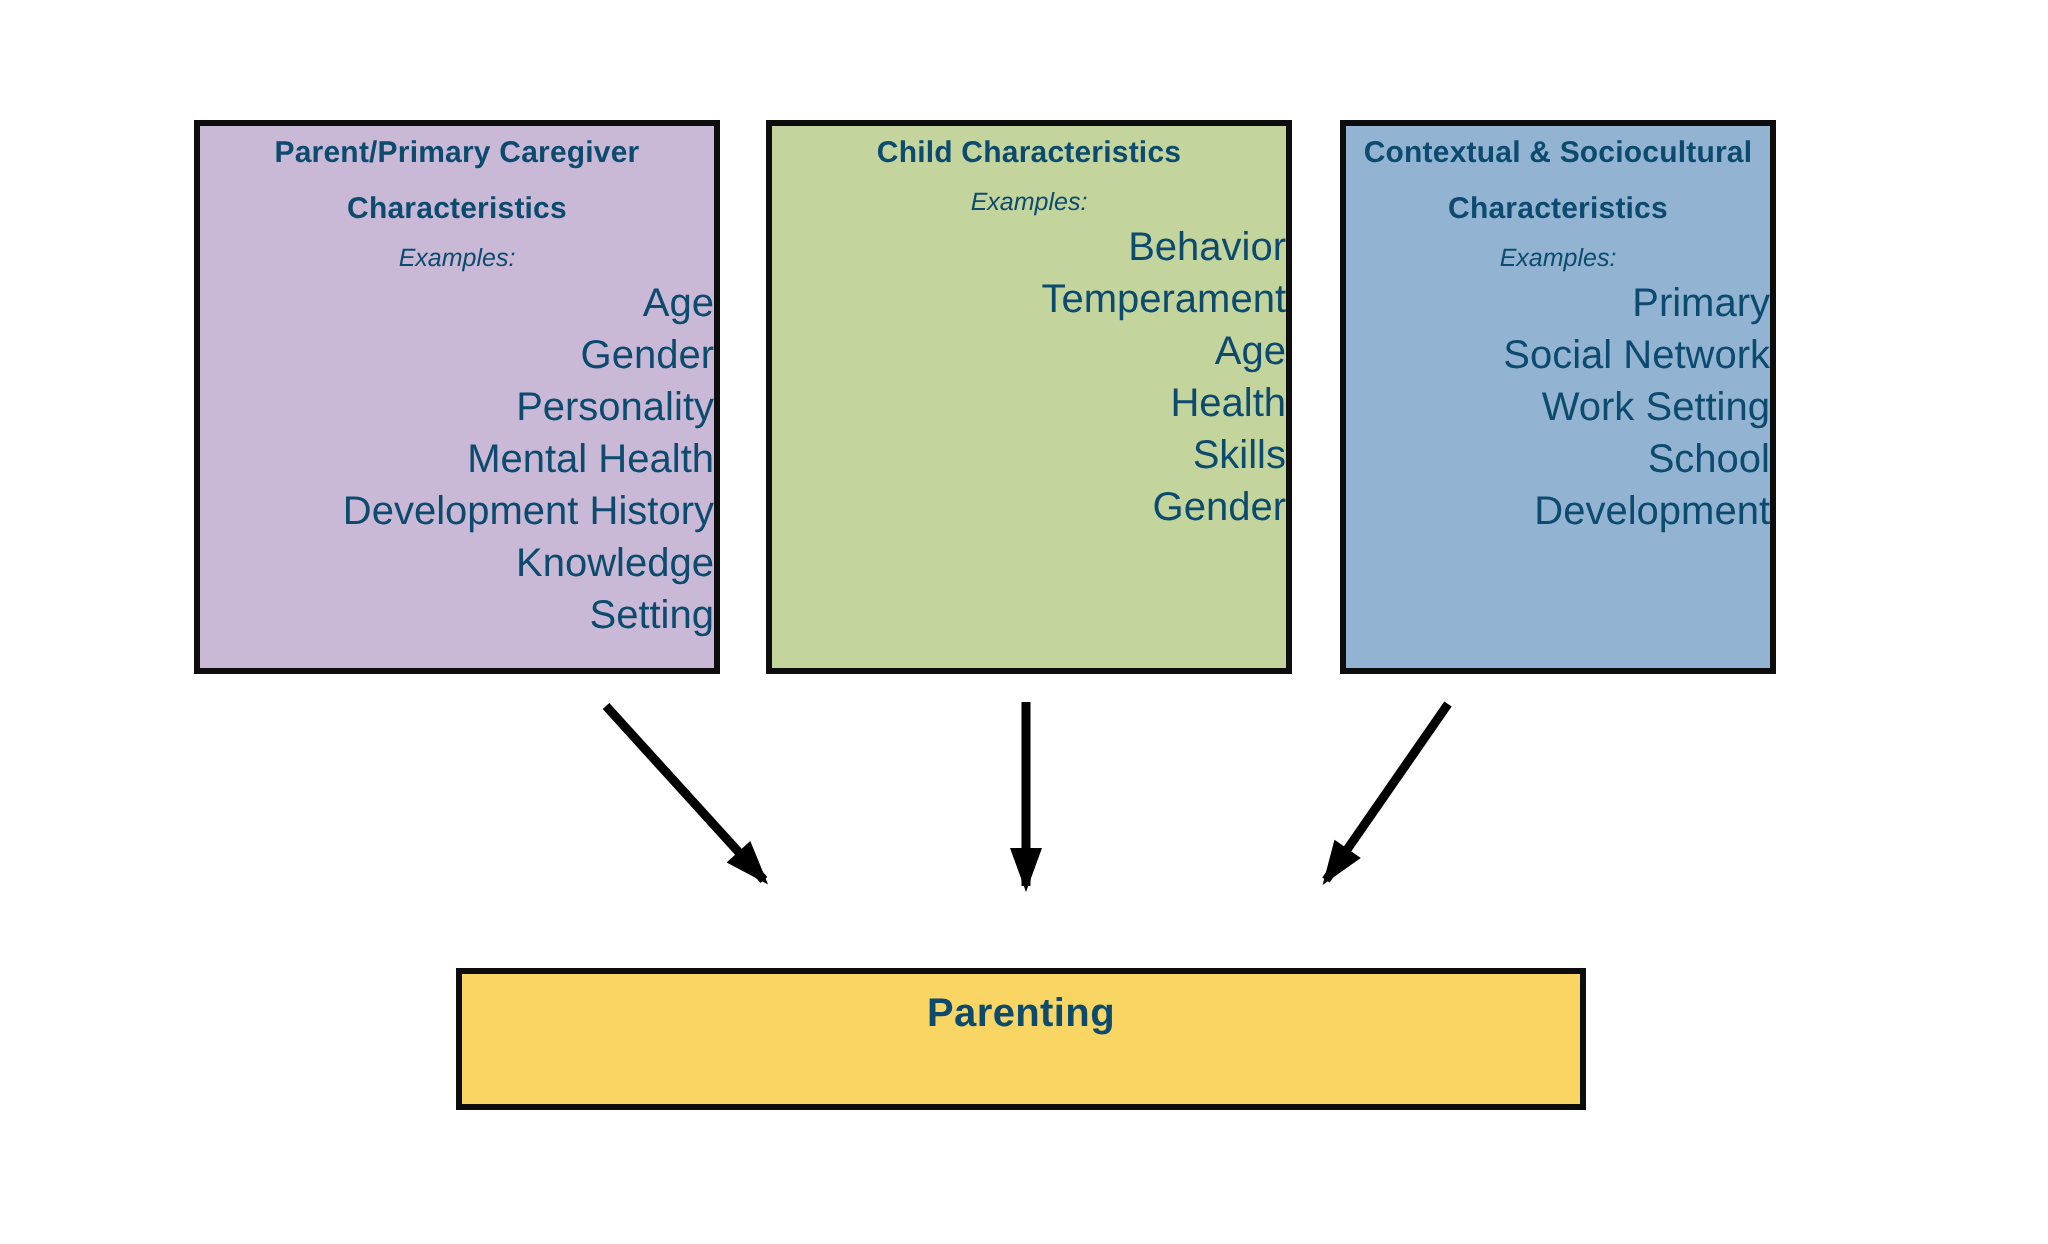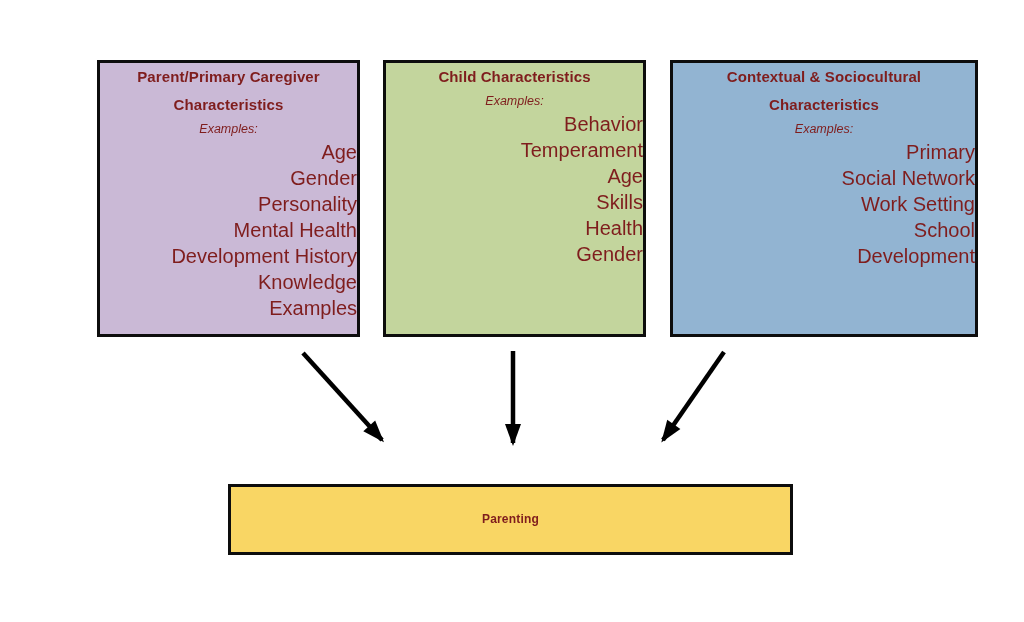"Parent/Primary Caregiver" .canvas { color: #7f1d1d -> #0c4a6e }
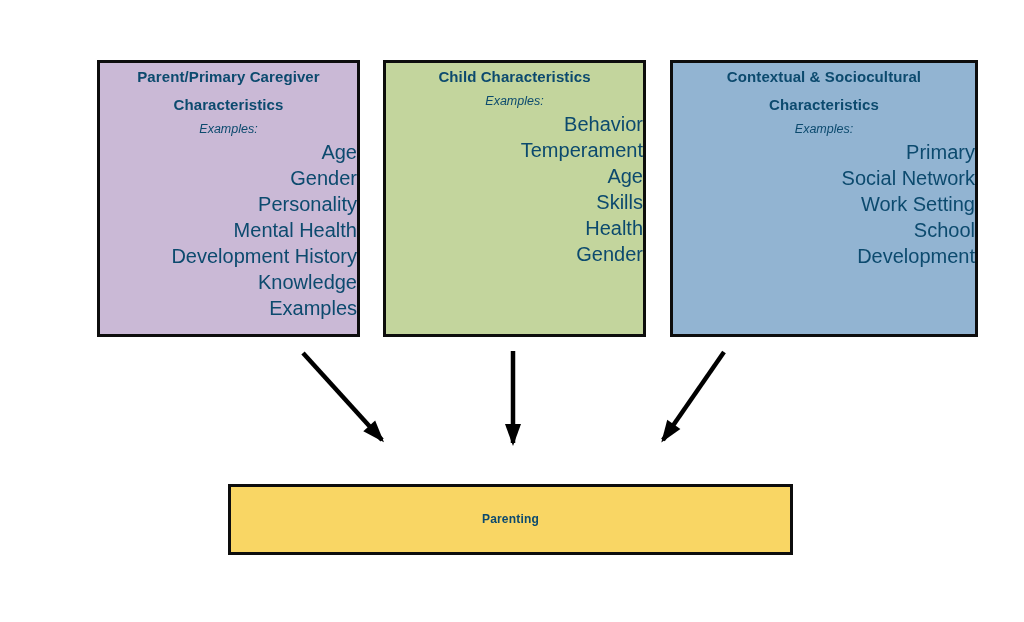"Contextual & Sociocultural" .box-3 { width: 308px -> 218px }
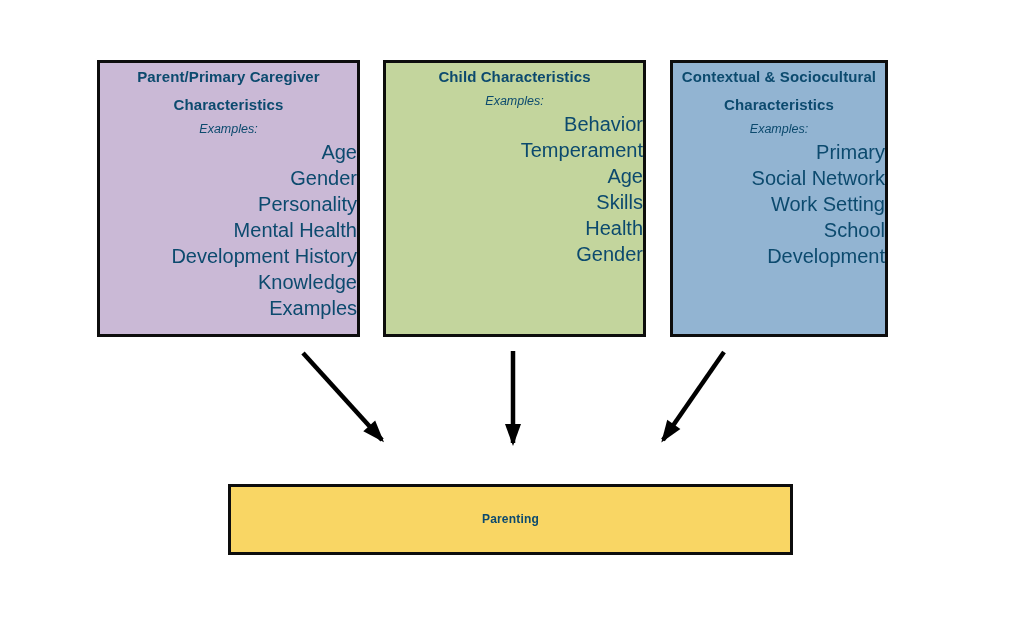"Skills" div.item { order: before "Health" -> after "Health" }
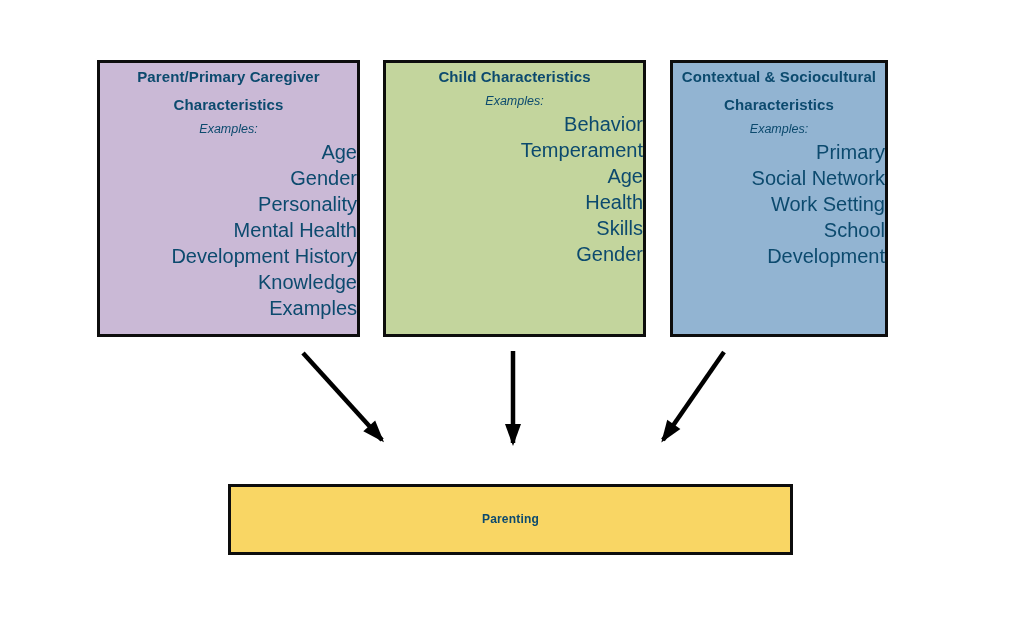"Examples" div.item { text: Examples -> Setting }
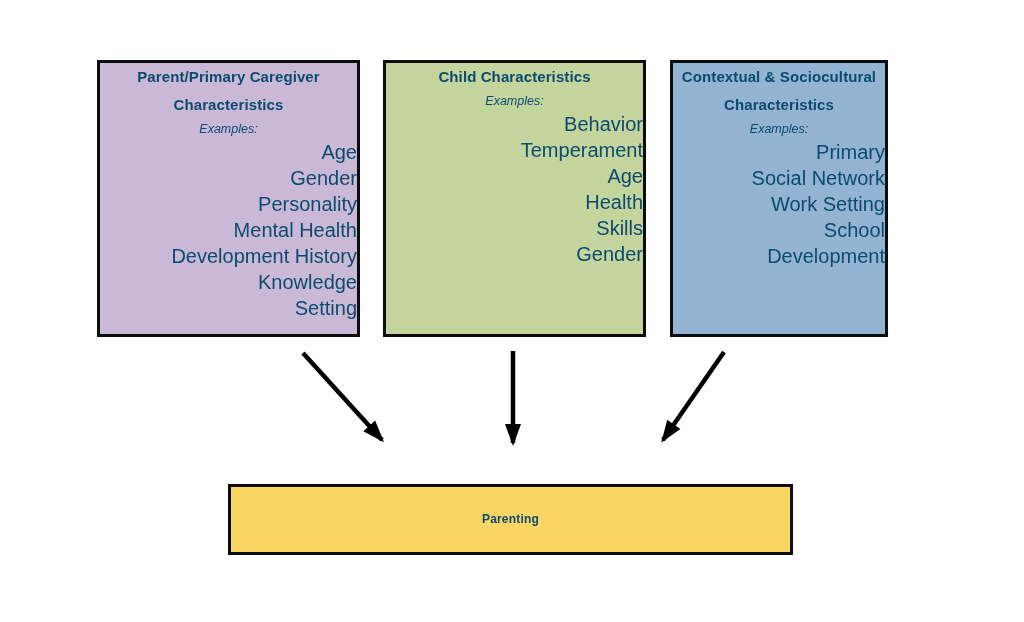"Parenting" .outcome-label { font-size: 12px -> 20px; margin-top: 12px -> none }
